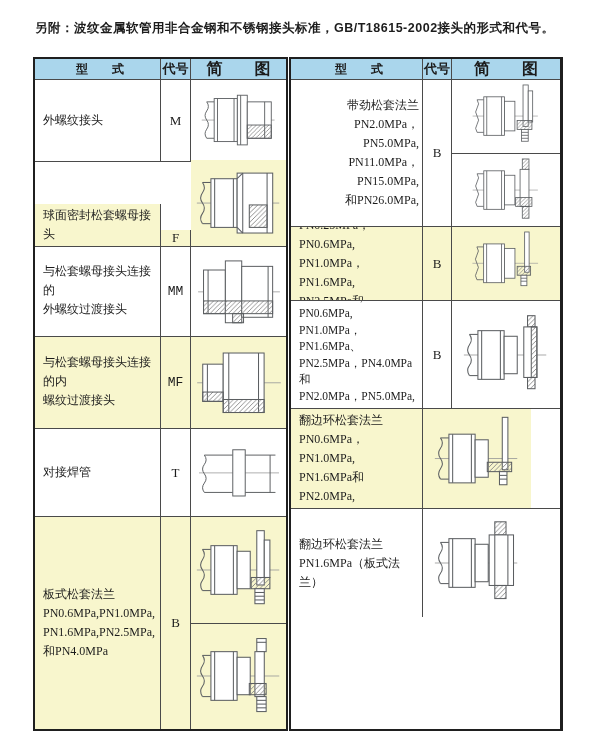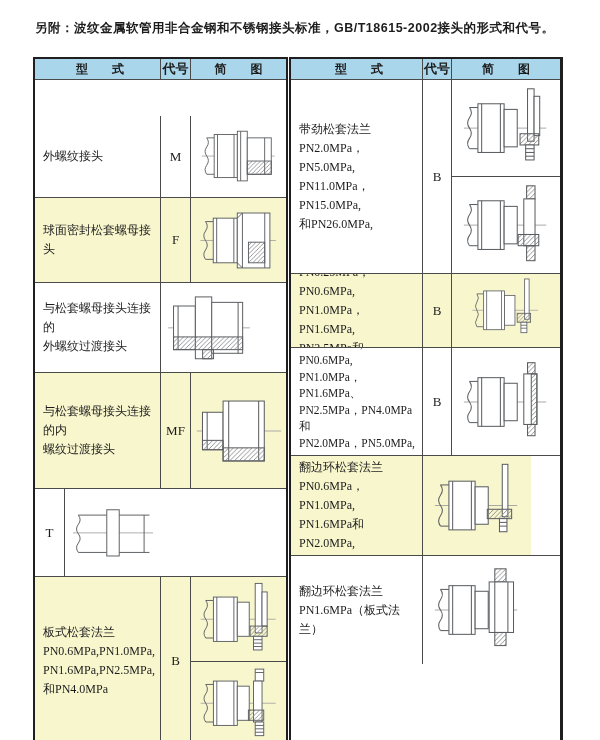"简 图" .hcell { font-size: 12px -> 16px }
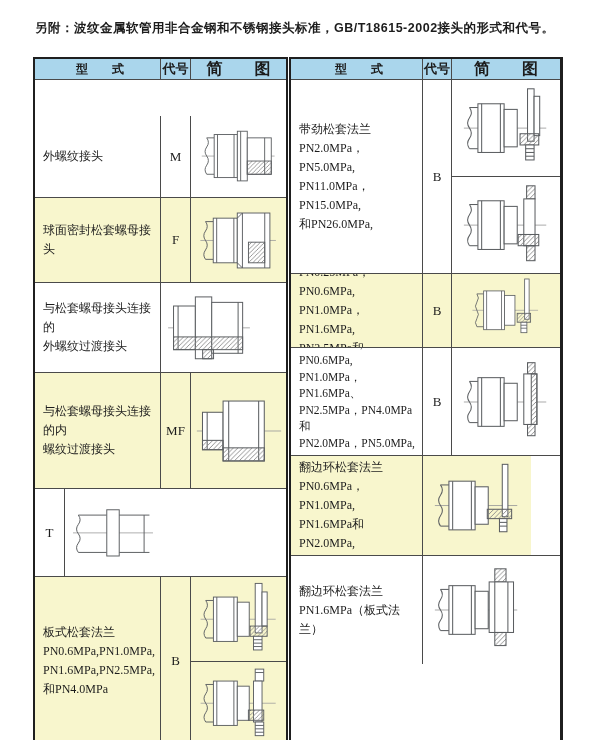"带劲松套法兰" .jtable.right .r0 { height: 194px -> 147px; text-align: none -> right }
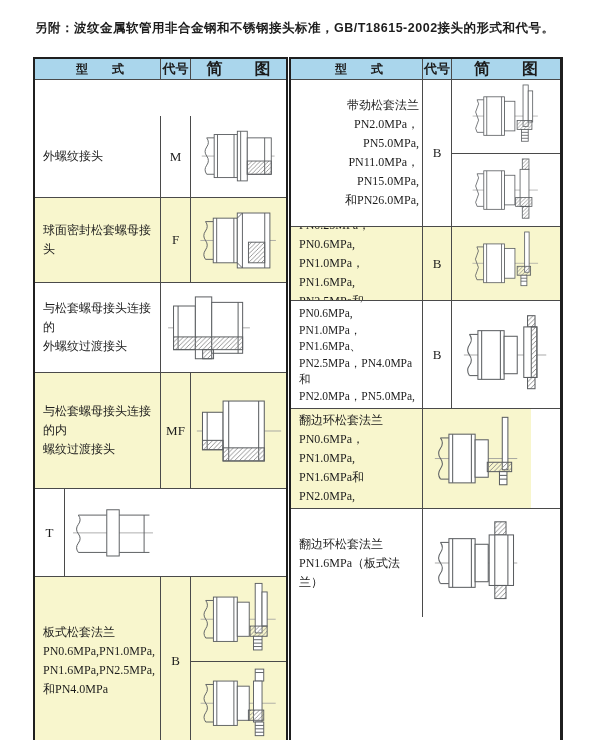"外螺纹接头" .jtable.left .r0 { margin-top: 36px -> none }
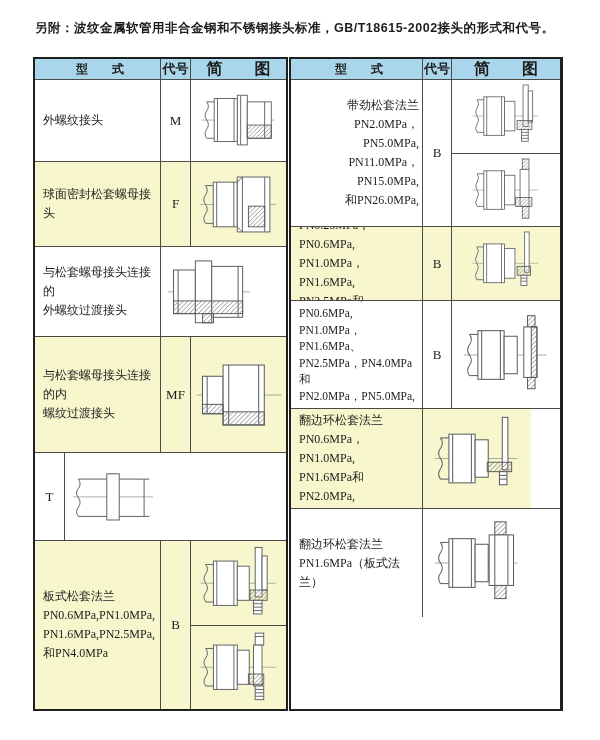"球面密封松套螺母接头" .jtable.left .r1 { align-items: none -> flex-end }
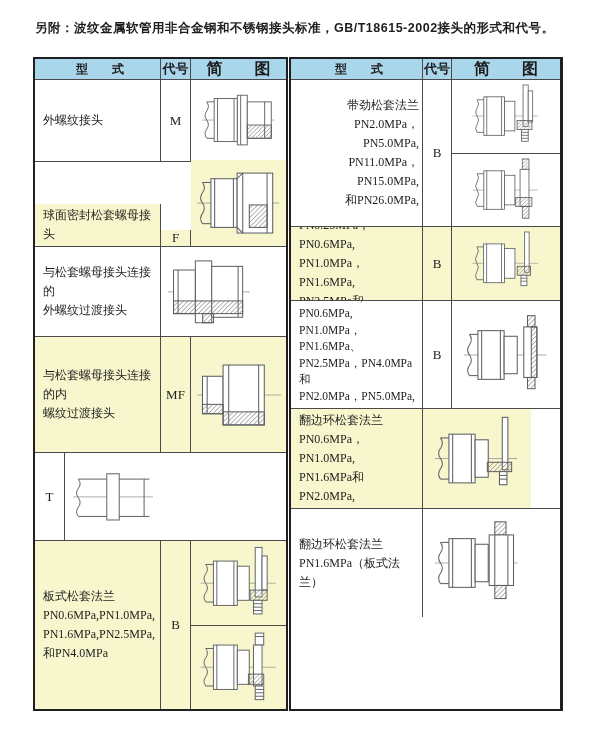"与松套螺母接头连接的" .jtable.left .r2 { font-family: none -> Liberation Mono, monospace }
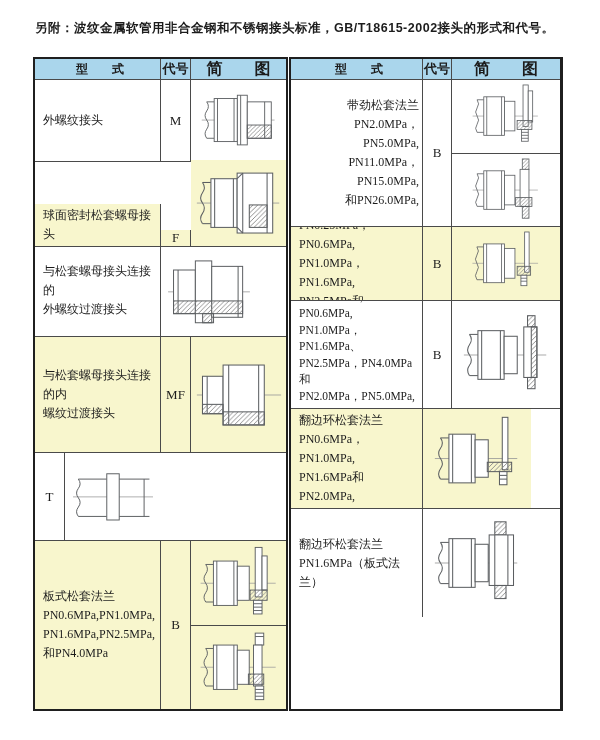"MM" div.cell { html: none -> <div>MM</div> }
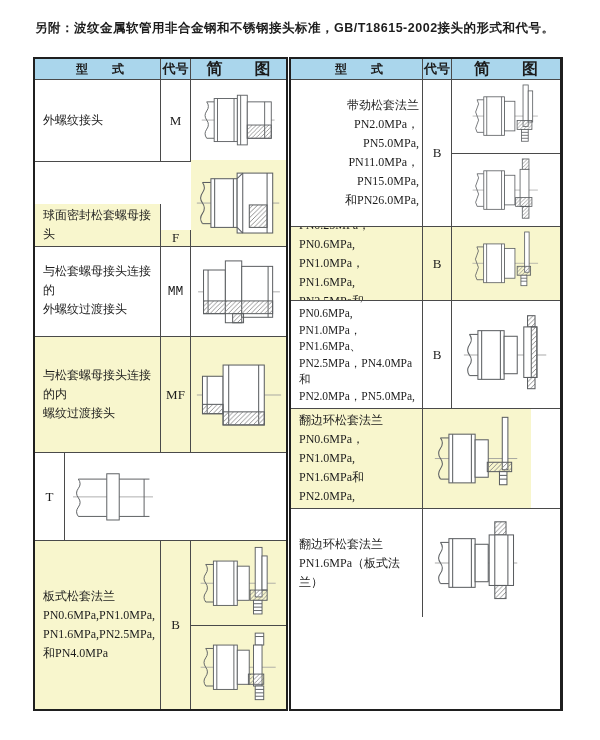"与松套螺母接头连接的内" .jtable.left .r3 { font-family: none -> Liberation Mono, monospace; height: 116px -> 92px }
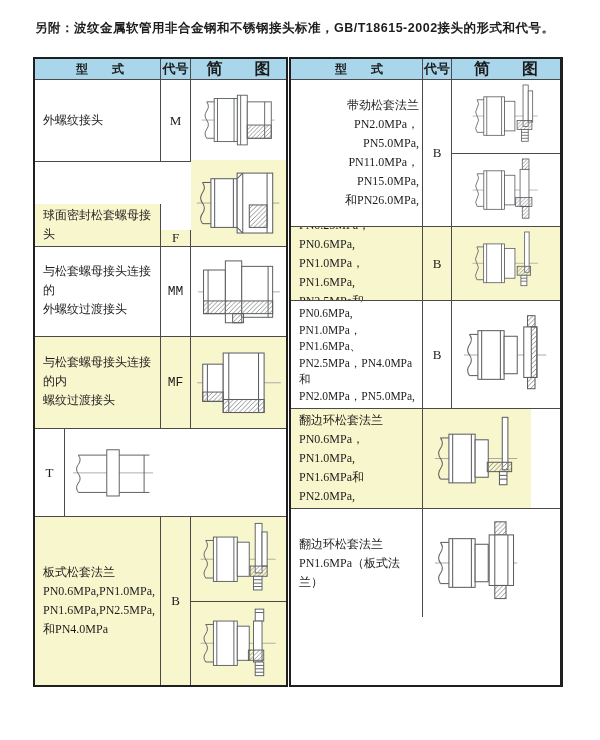"对接焊管" div.cell { html: none -> <div>对接焊管</div> }
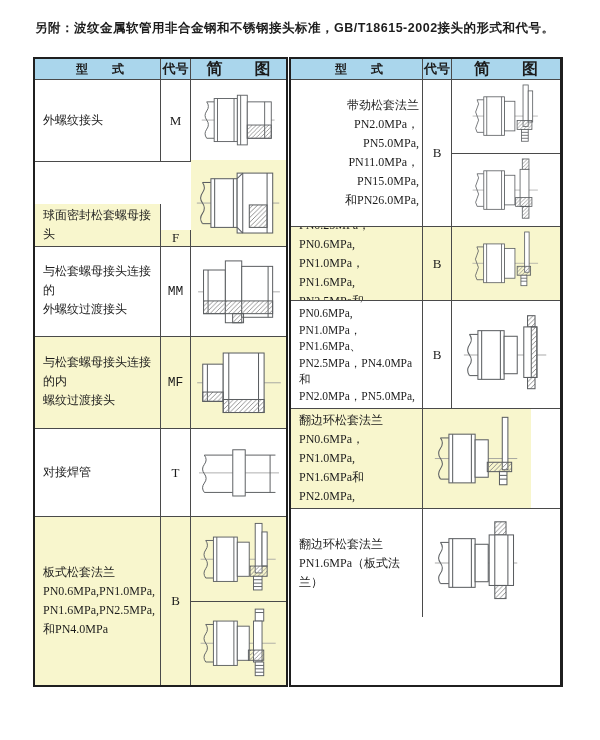"板式松套法兰" .jtable.left .r5 { height: 168px -> 212px }
